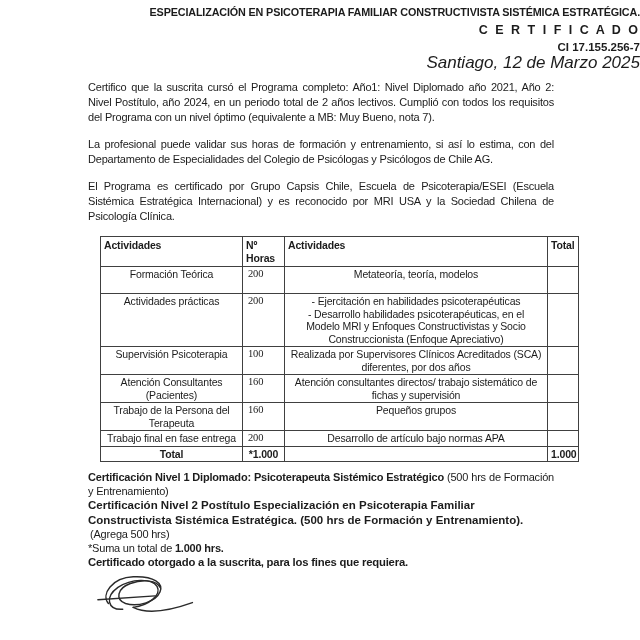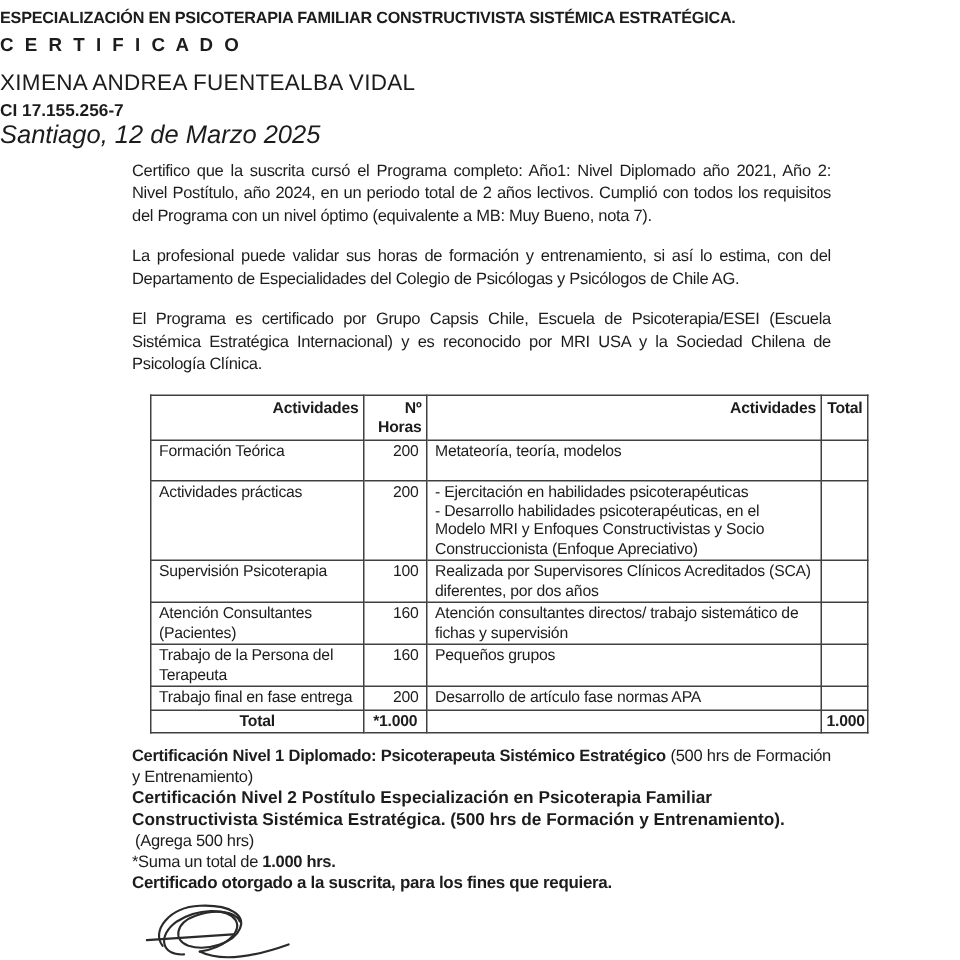"ESPECIALIZACIÓN EN PSICOTERAPIA FAMILIAR" .doc-header { text-align: left -> right }
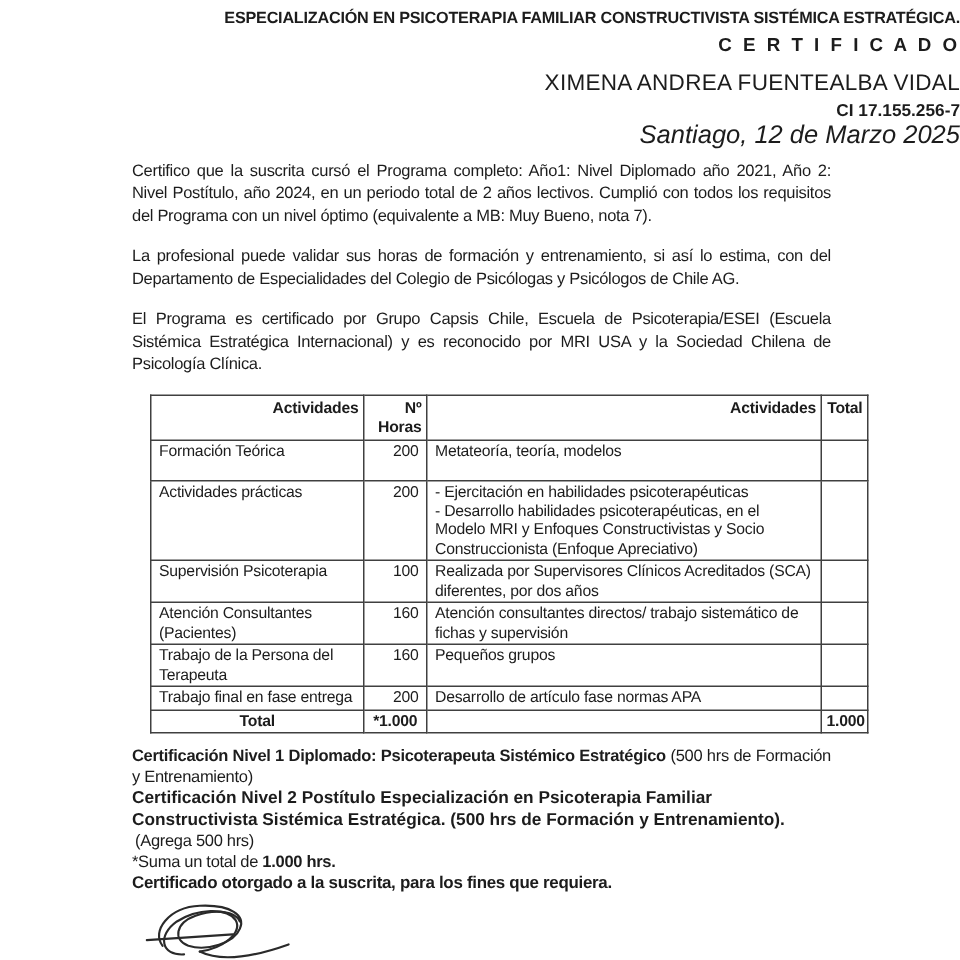"XIMENA ANDREA FUENTEALBA VIDAL" div.doc-name { html: <div>XIMENA ANDREA FUENTEALBA VIDAL</div> -> none }
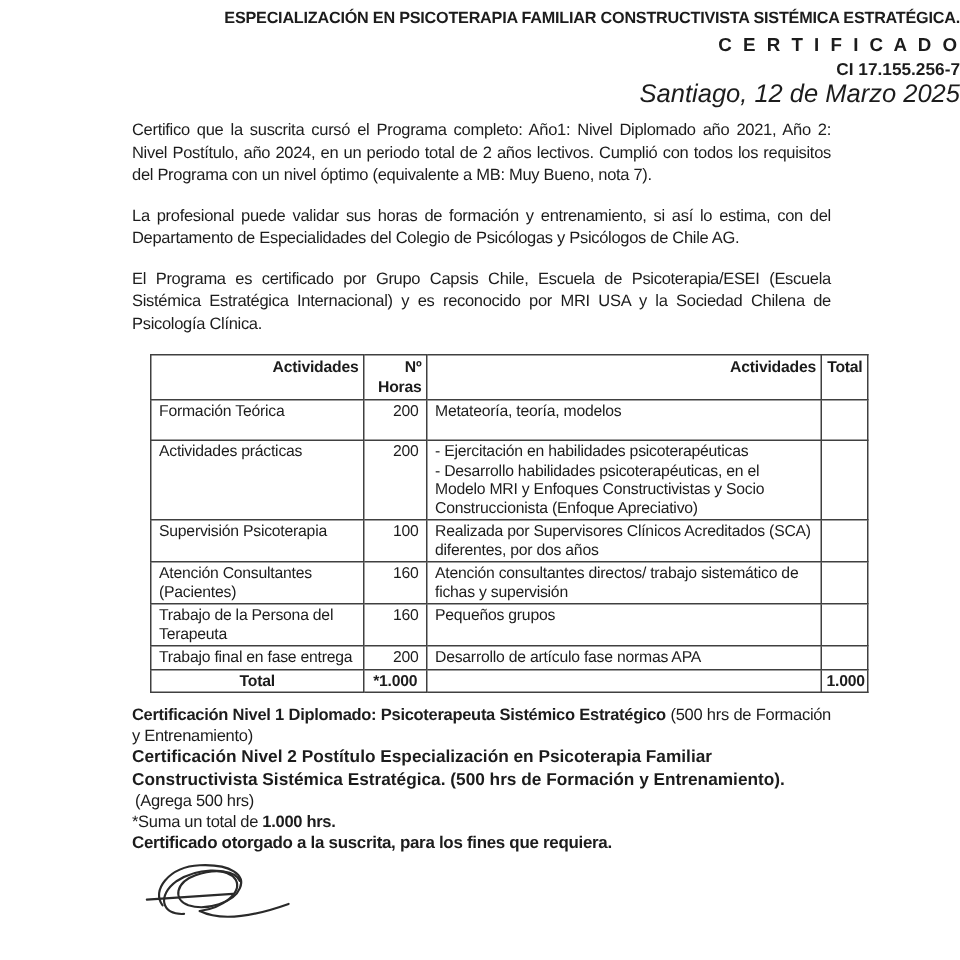"Actividades" .activities-table th { text-align: right -> left }
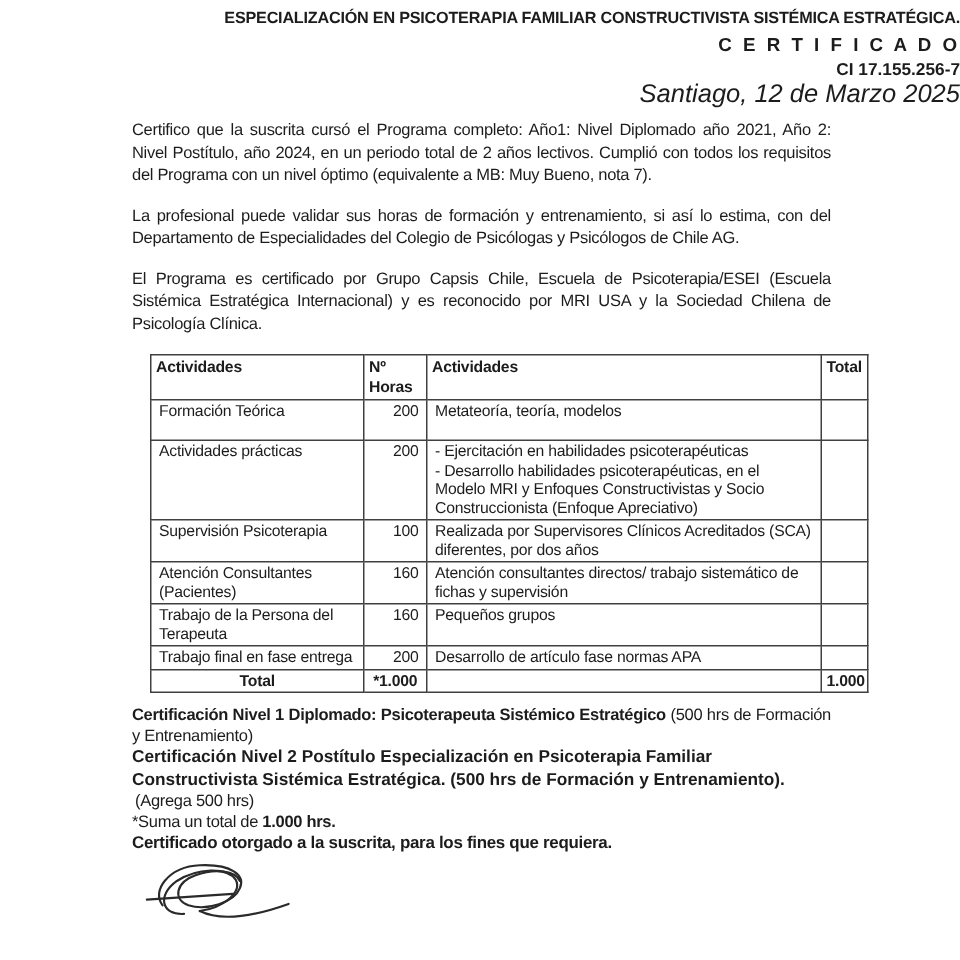"Formación Teórica" .activities-table th, .activities-table td { text-align: none -> center }
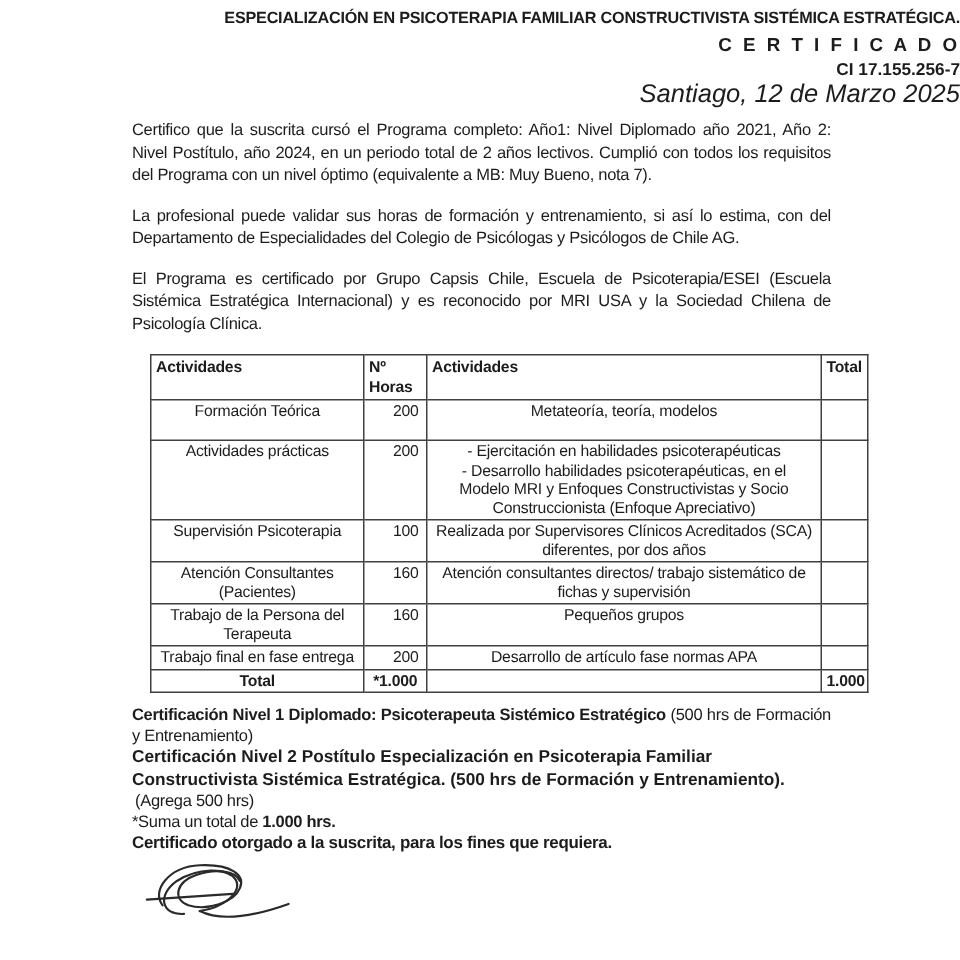"200" td.col-hours { font-family: none -> Liberation Serif, serif; text-align: right -> left }
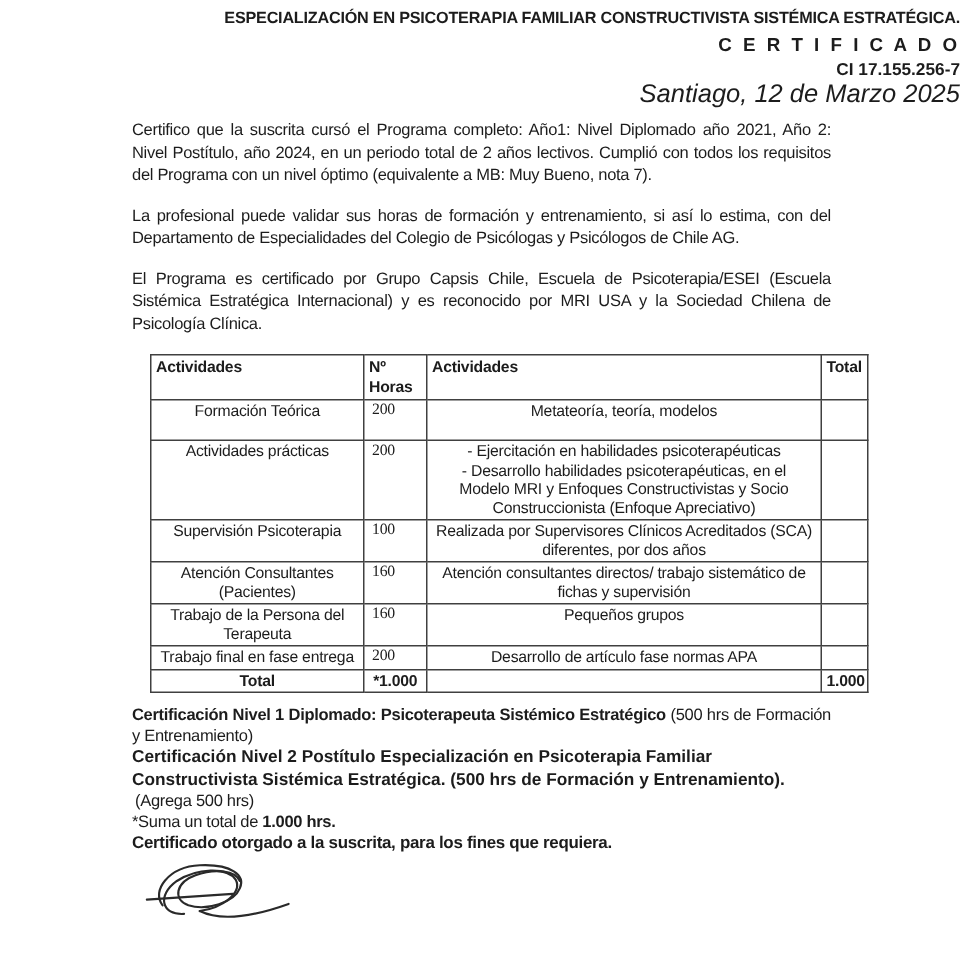"Desarrollo de artículo fase normas" td.col-detail { text: fase -> bajo }
